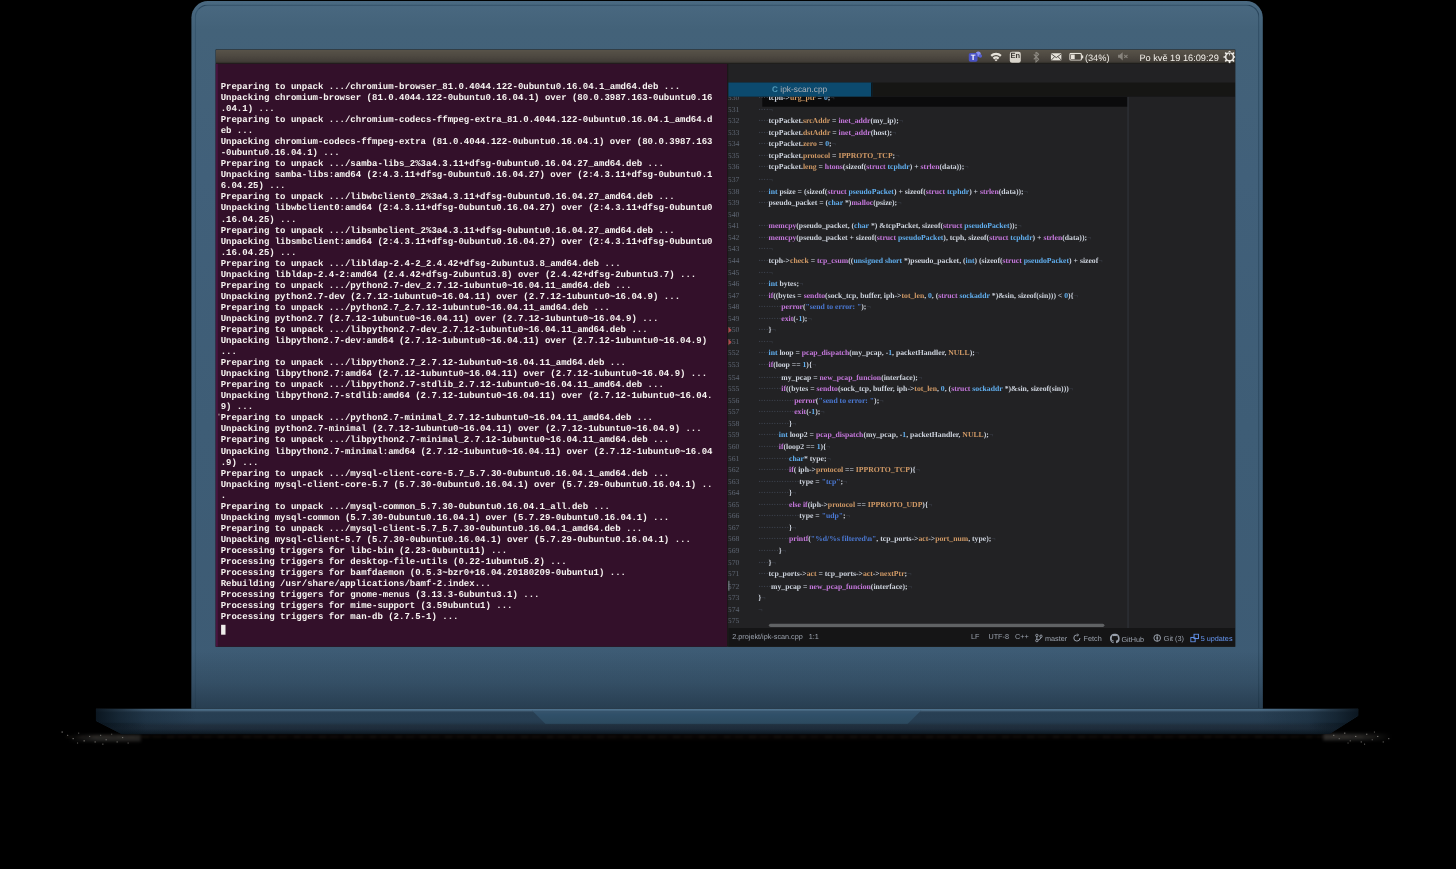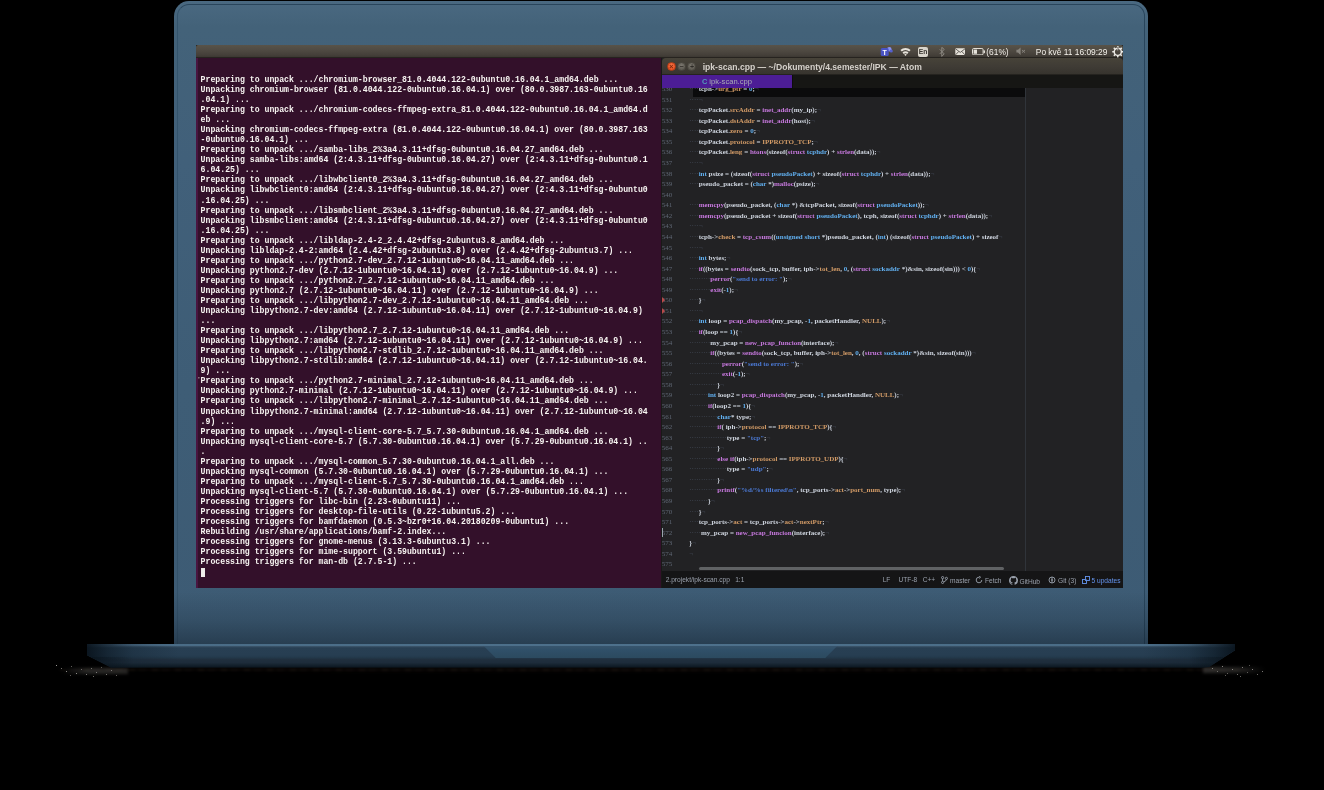"(61%)" span.txt { text: 61% -> 34% }
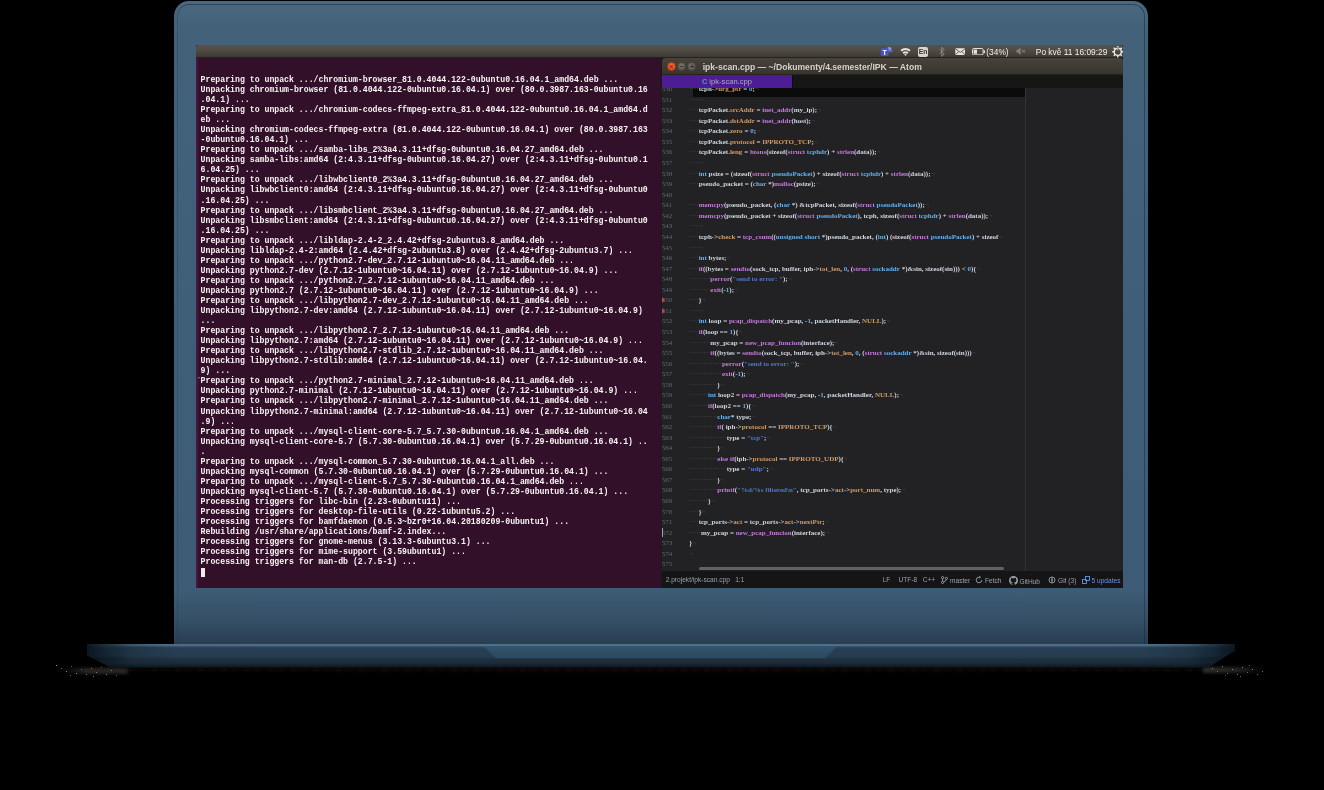"Po kvě 11 16:09:29" span.txt { text: 11 -> 19 }
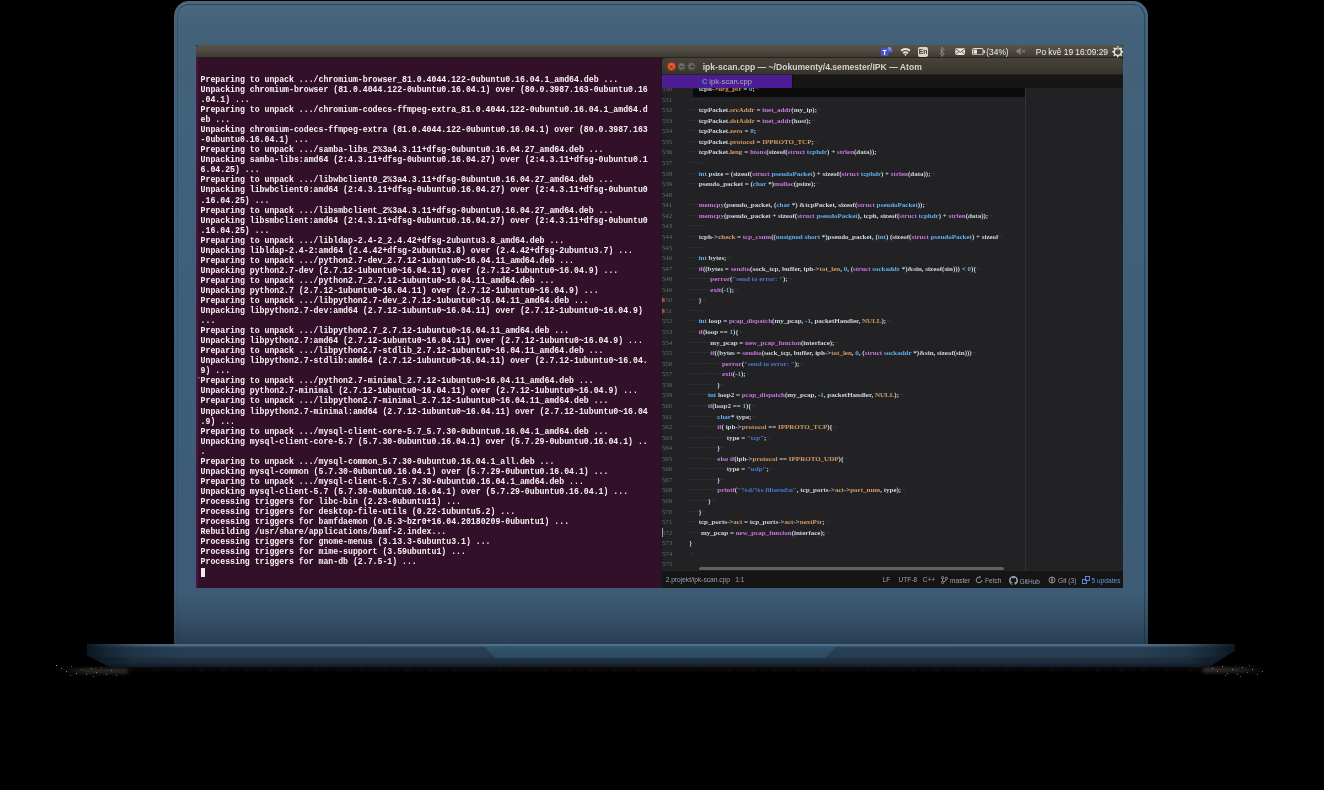"ipk-scan.cpp —" div { html: <div> <div>×</div> <div>−</div> <div>+</div> <div>ipk-scan.cpp — ~/Dokumenty/4.semester/IPK — Atom</div> </div> -> none }
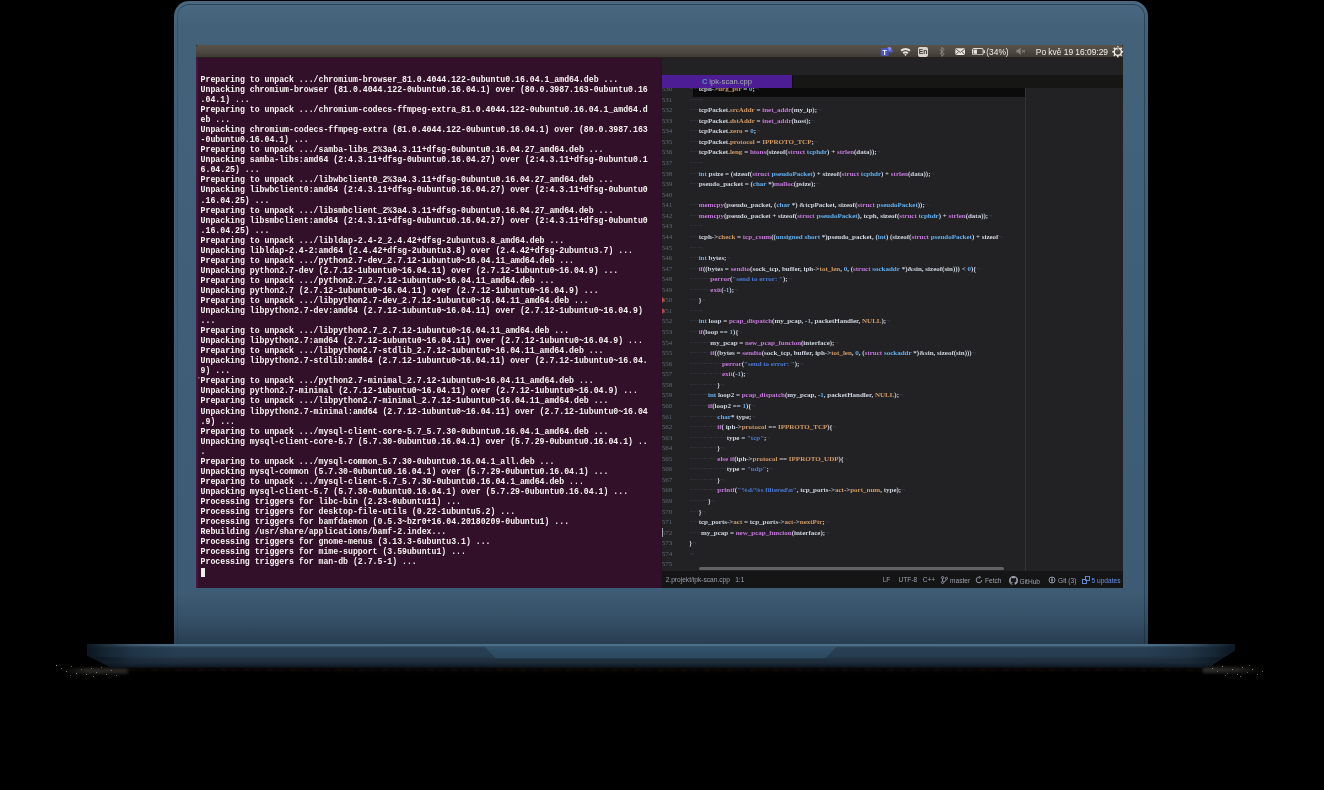"C ipk-scan.cpp" #tab1 { background: #4c1d95 -> #0c4a6e }
